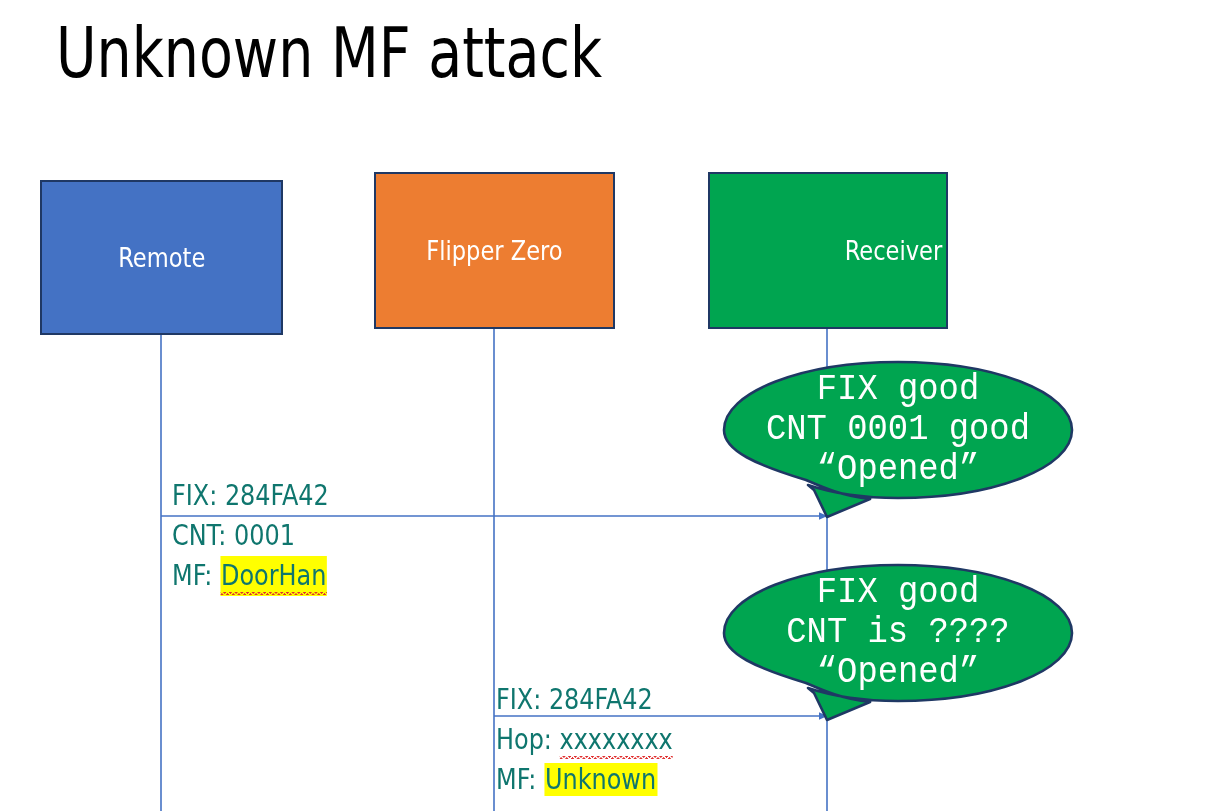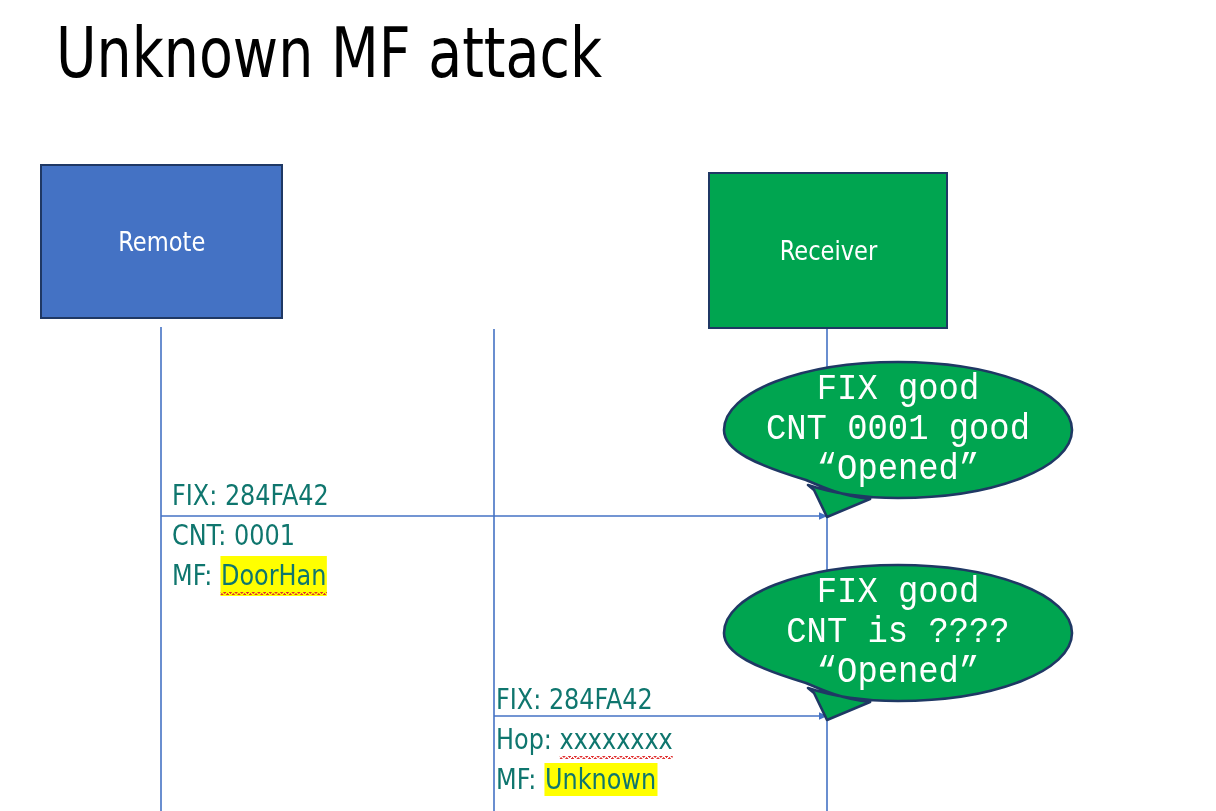"Remote" #box-remote { top: 164px -> 180px }
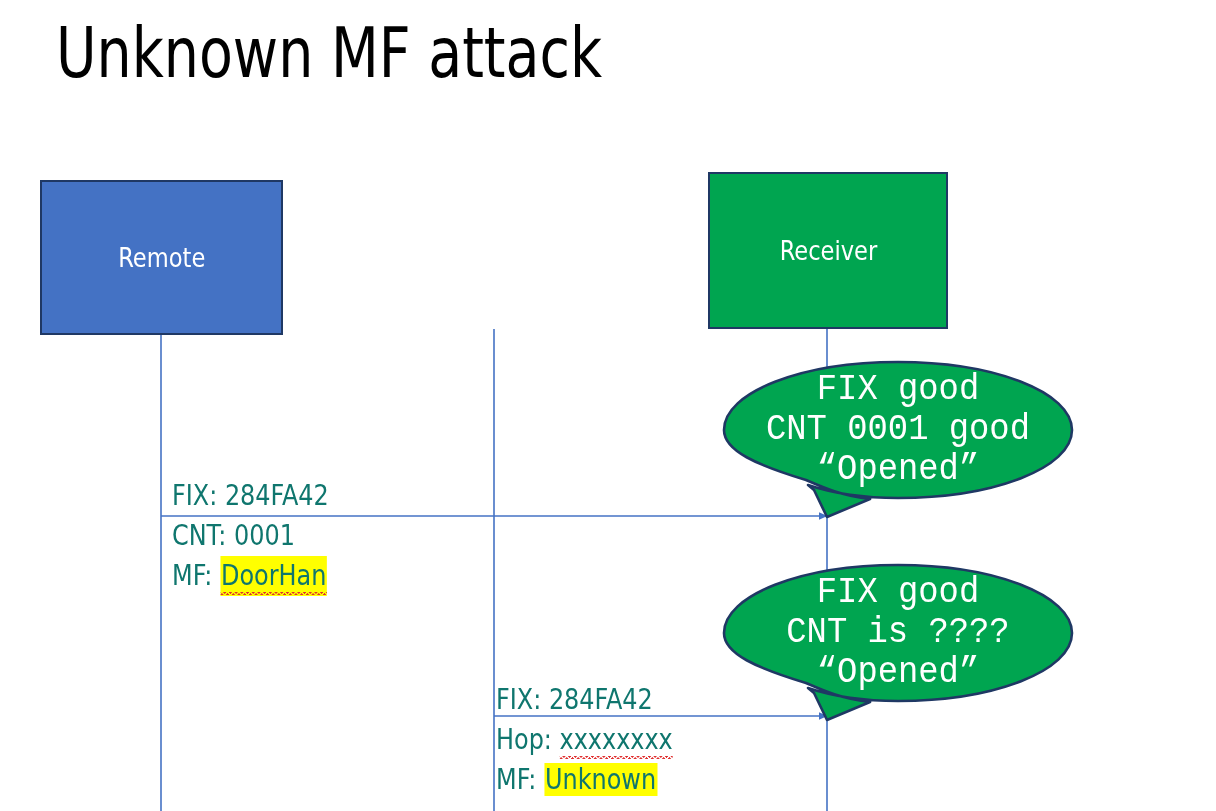"Flipper Zero" div.actor-box { html: none -> <div> <span>Flipper Zero</span> </div> }
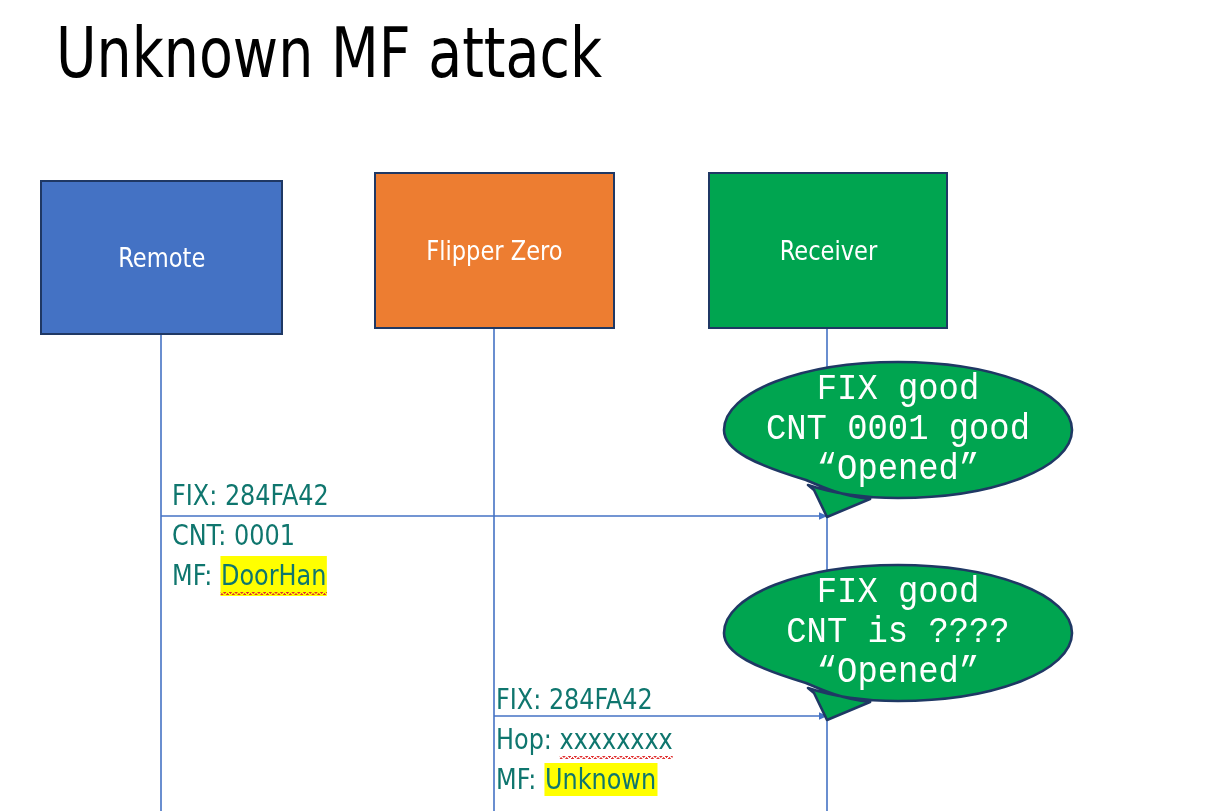"Receiver" #box-receiver { justify-content: none -> flex-end }
